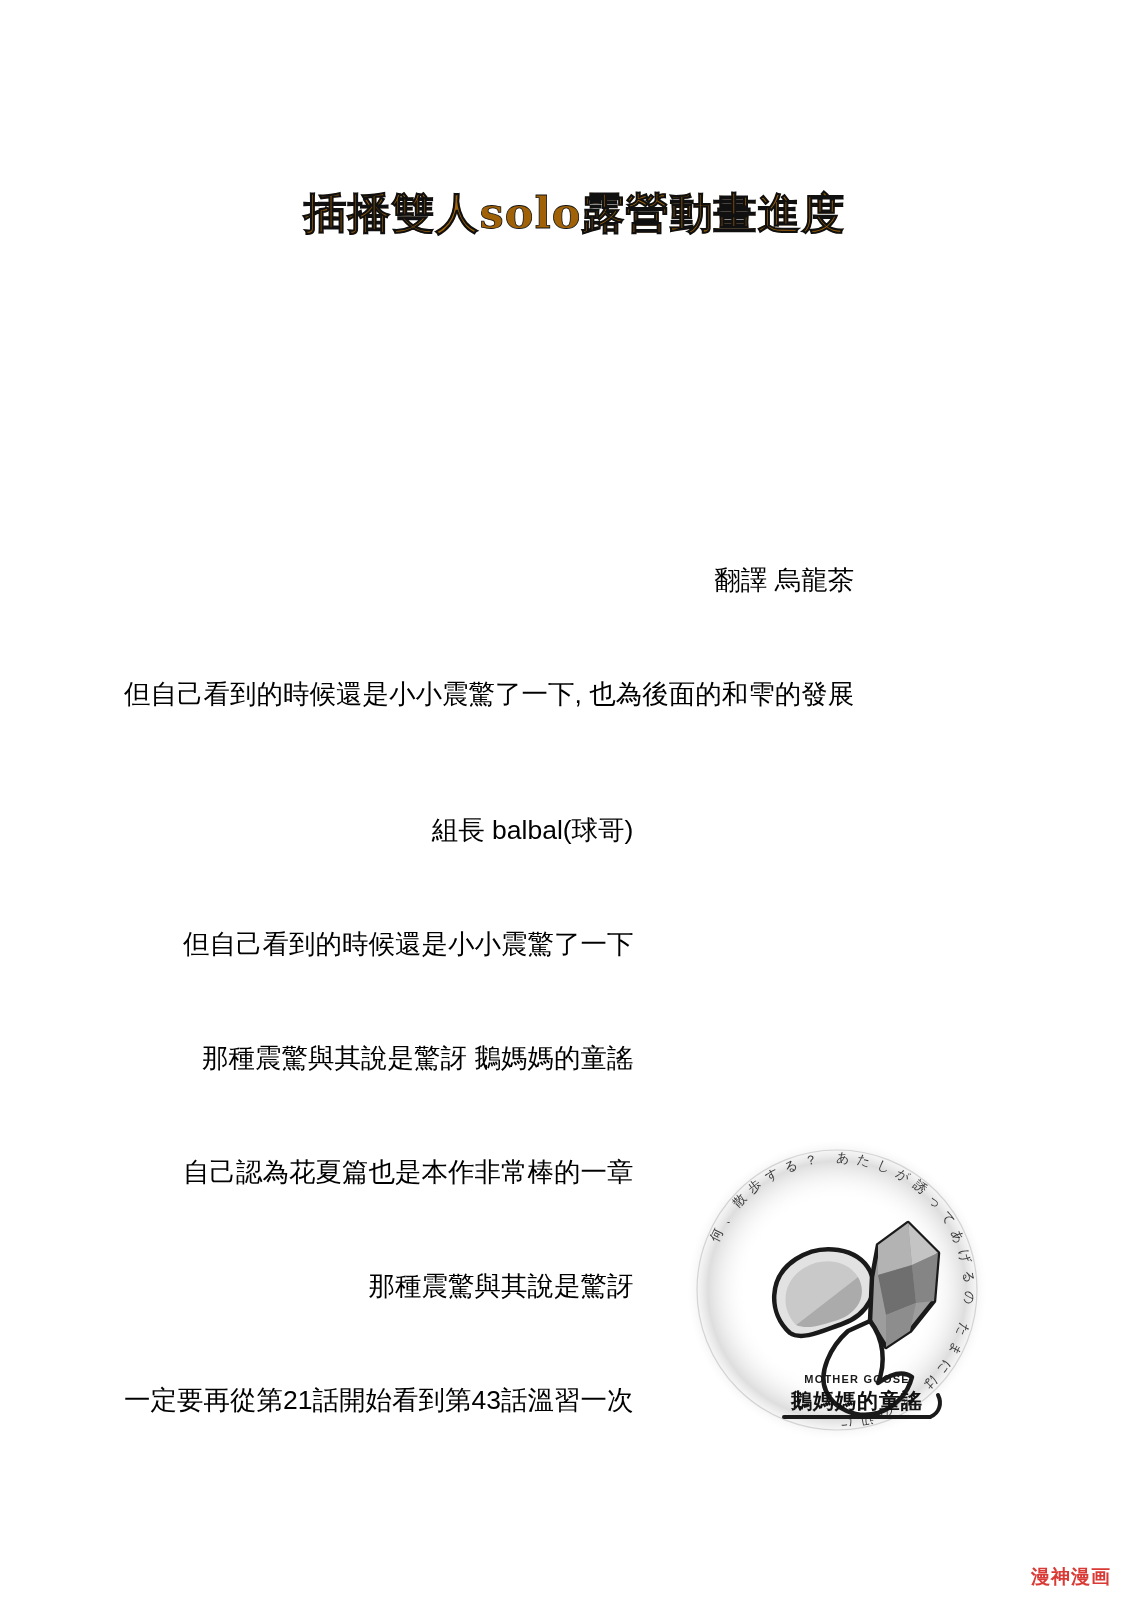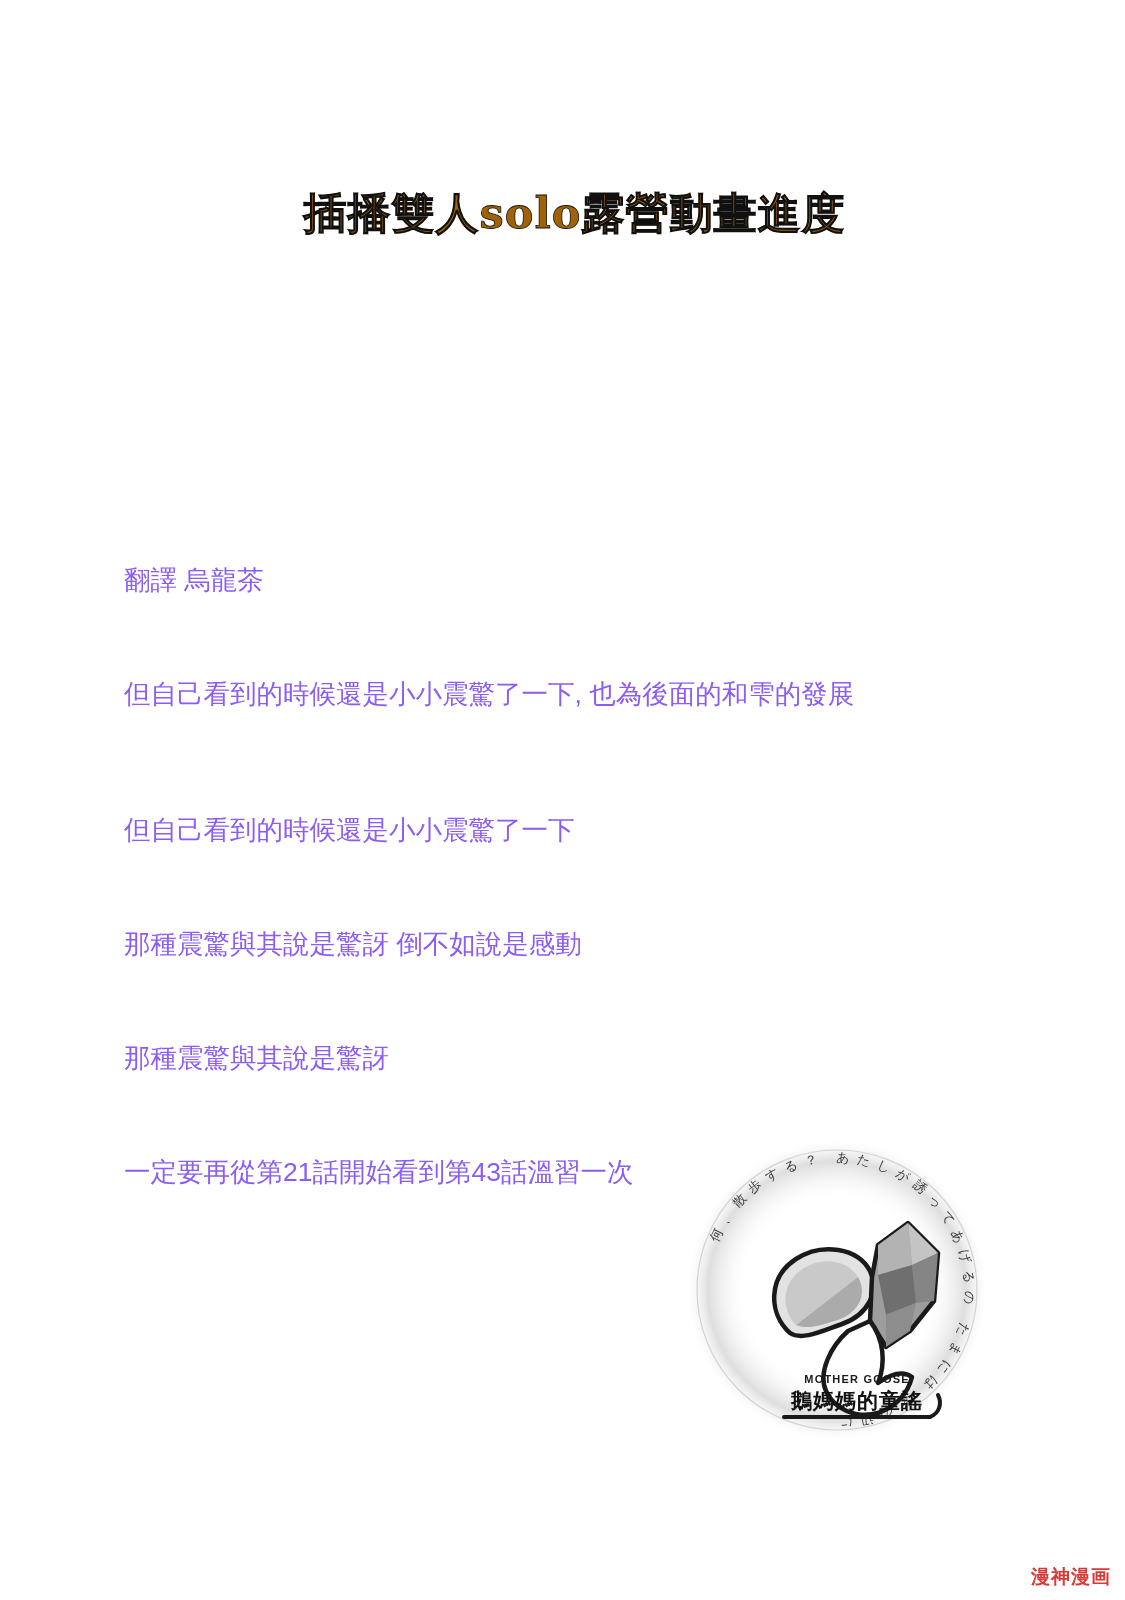"翻譯 烏龍茶" .block { color: #8b5cf6 -> #000000; text-align: none -> right }
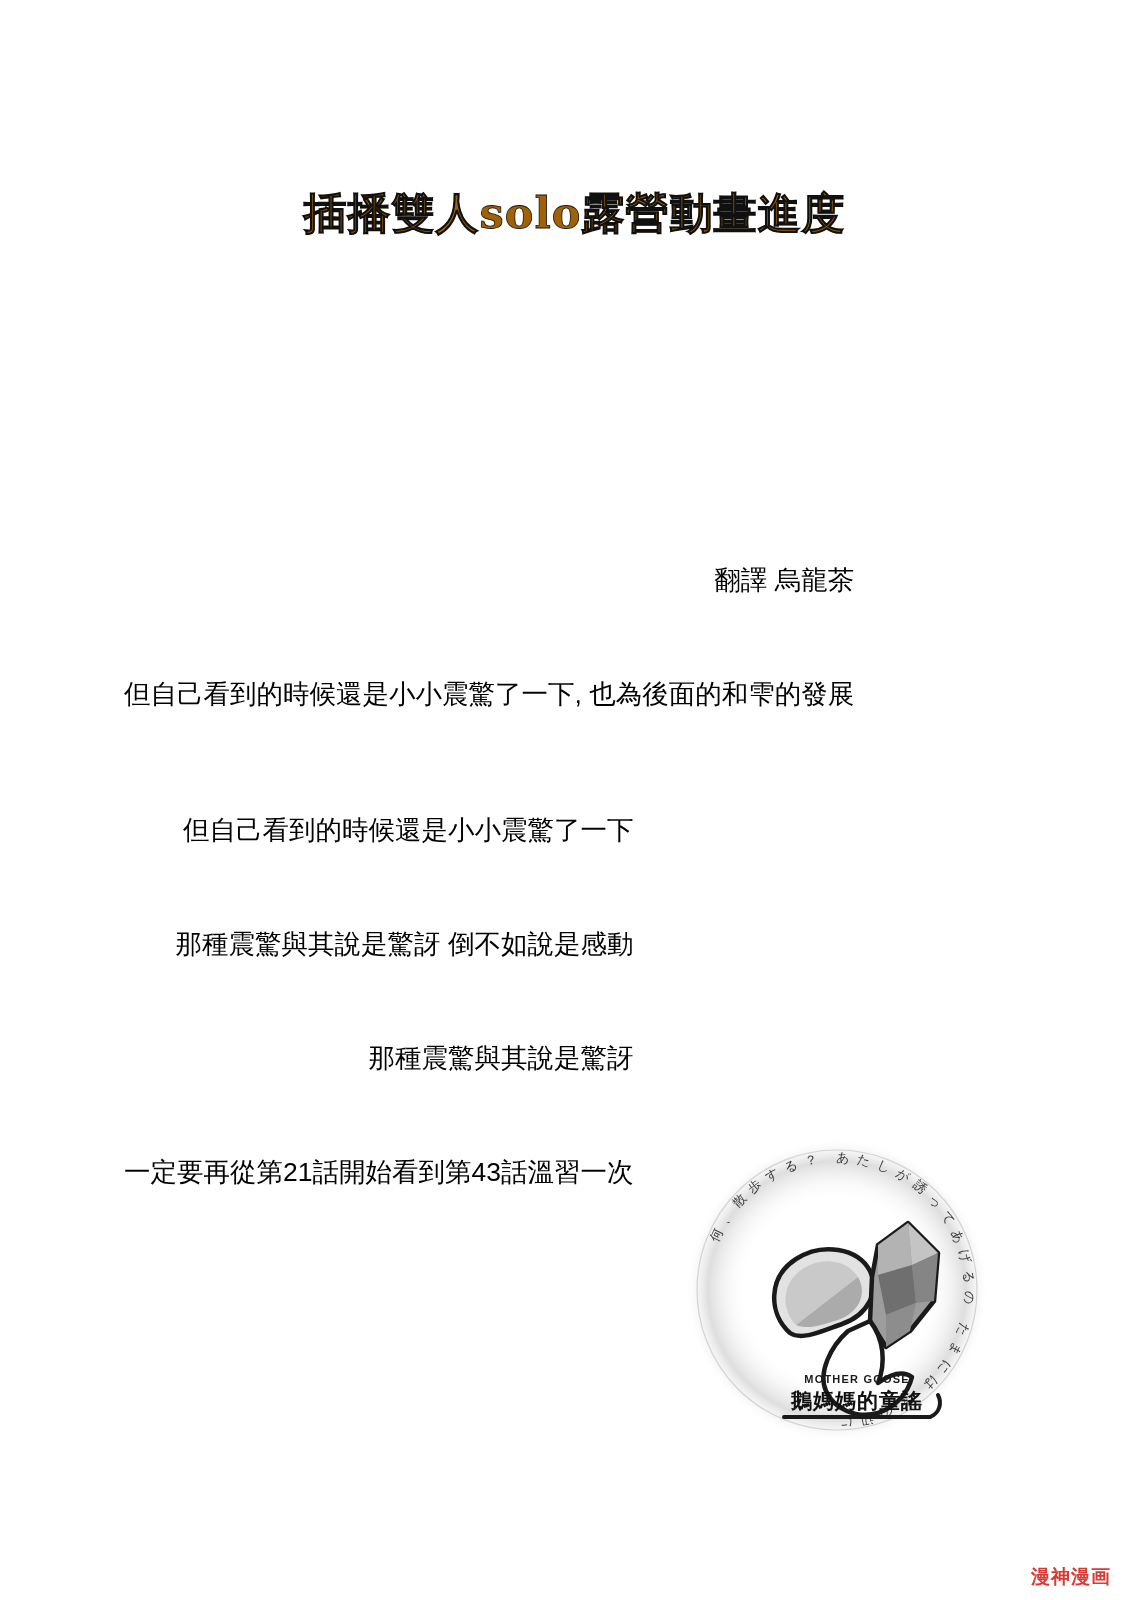"組長 balbal(球哥)" span.line { html: none -> <span>組長 balbal(球哥)</span> }
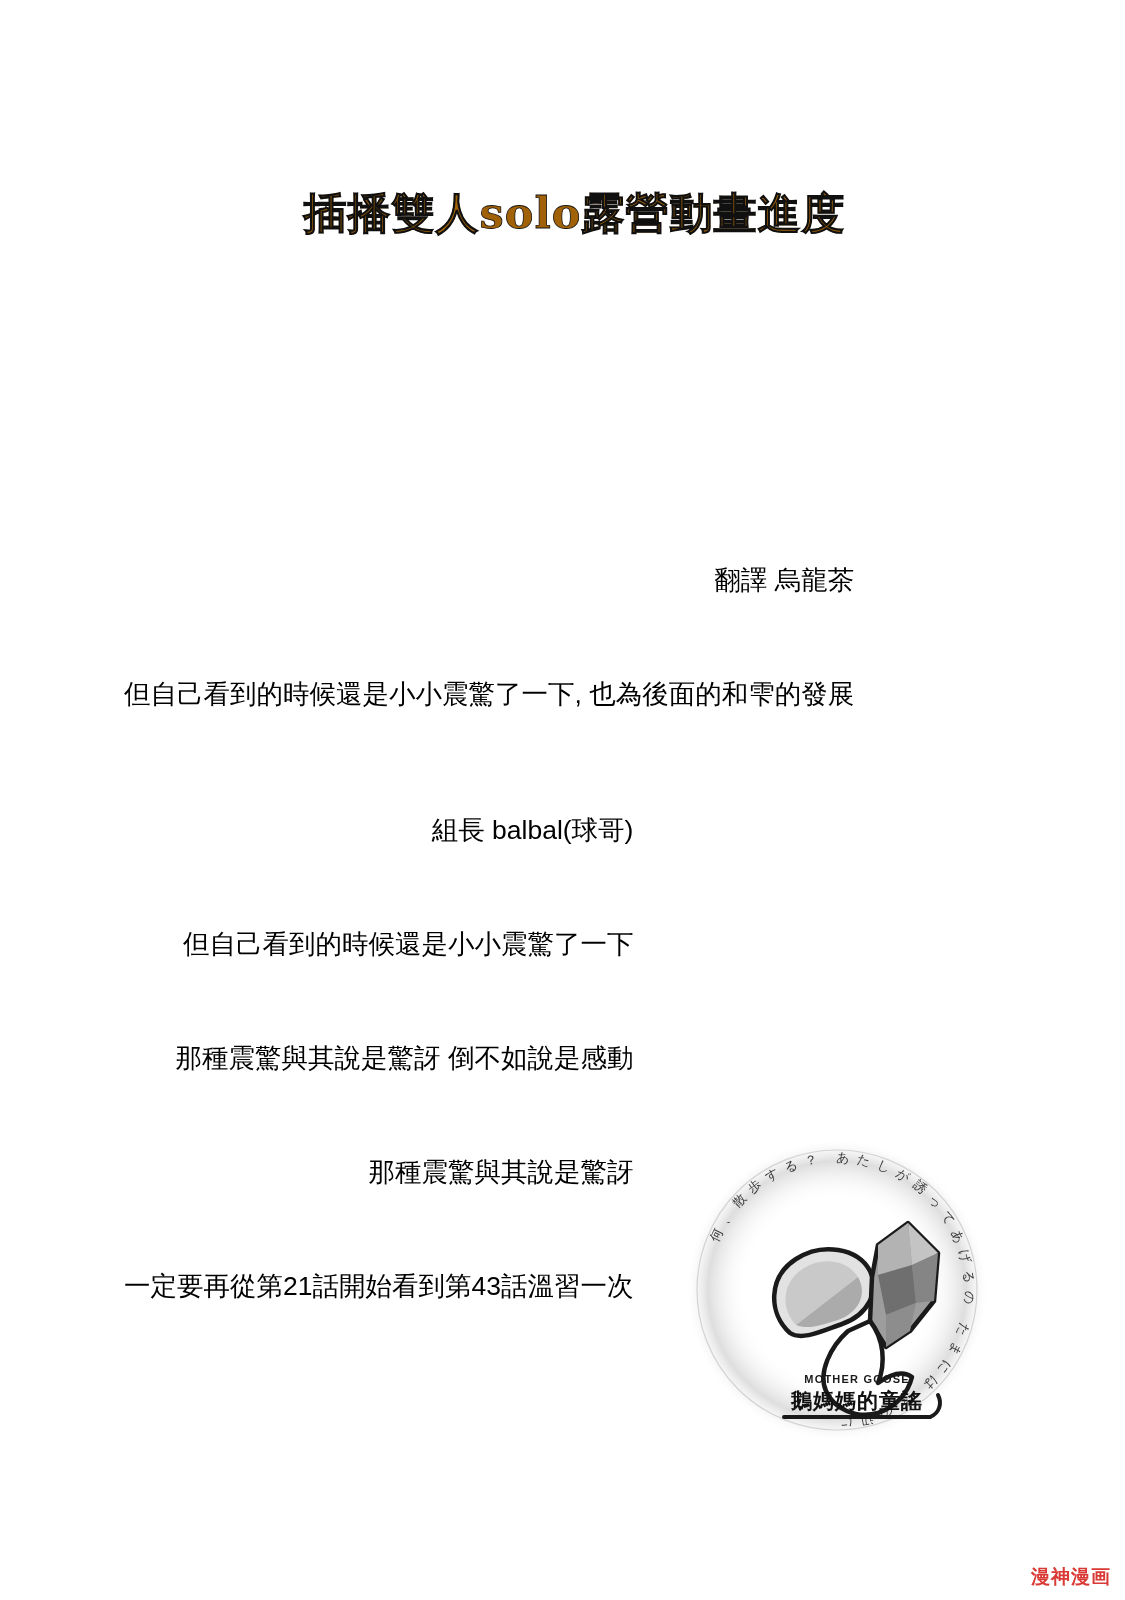"那種震驚與其說是驚訝 倒不如說是感動" span.line { text: 倒不如說是感動 -> 鵝媽媽的童謠 }
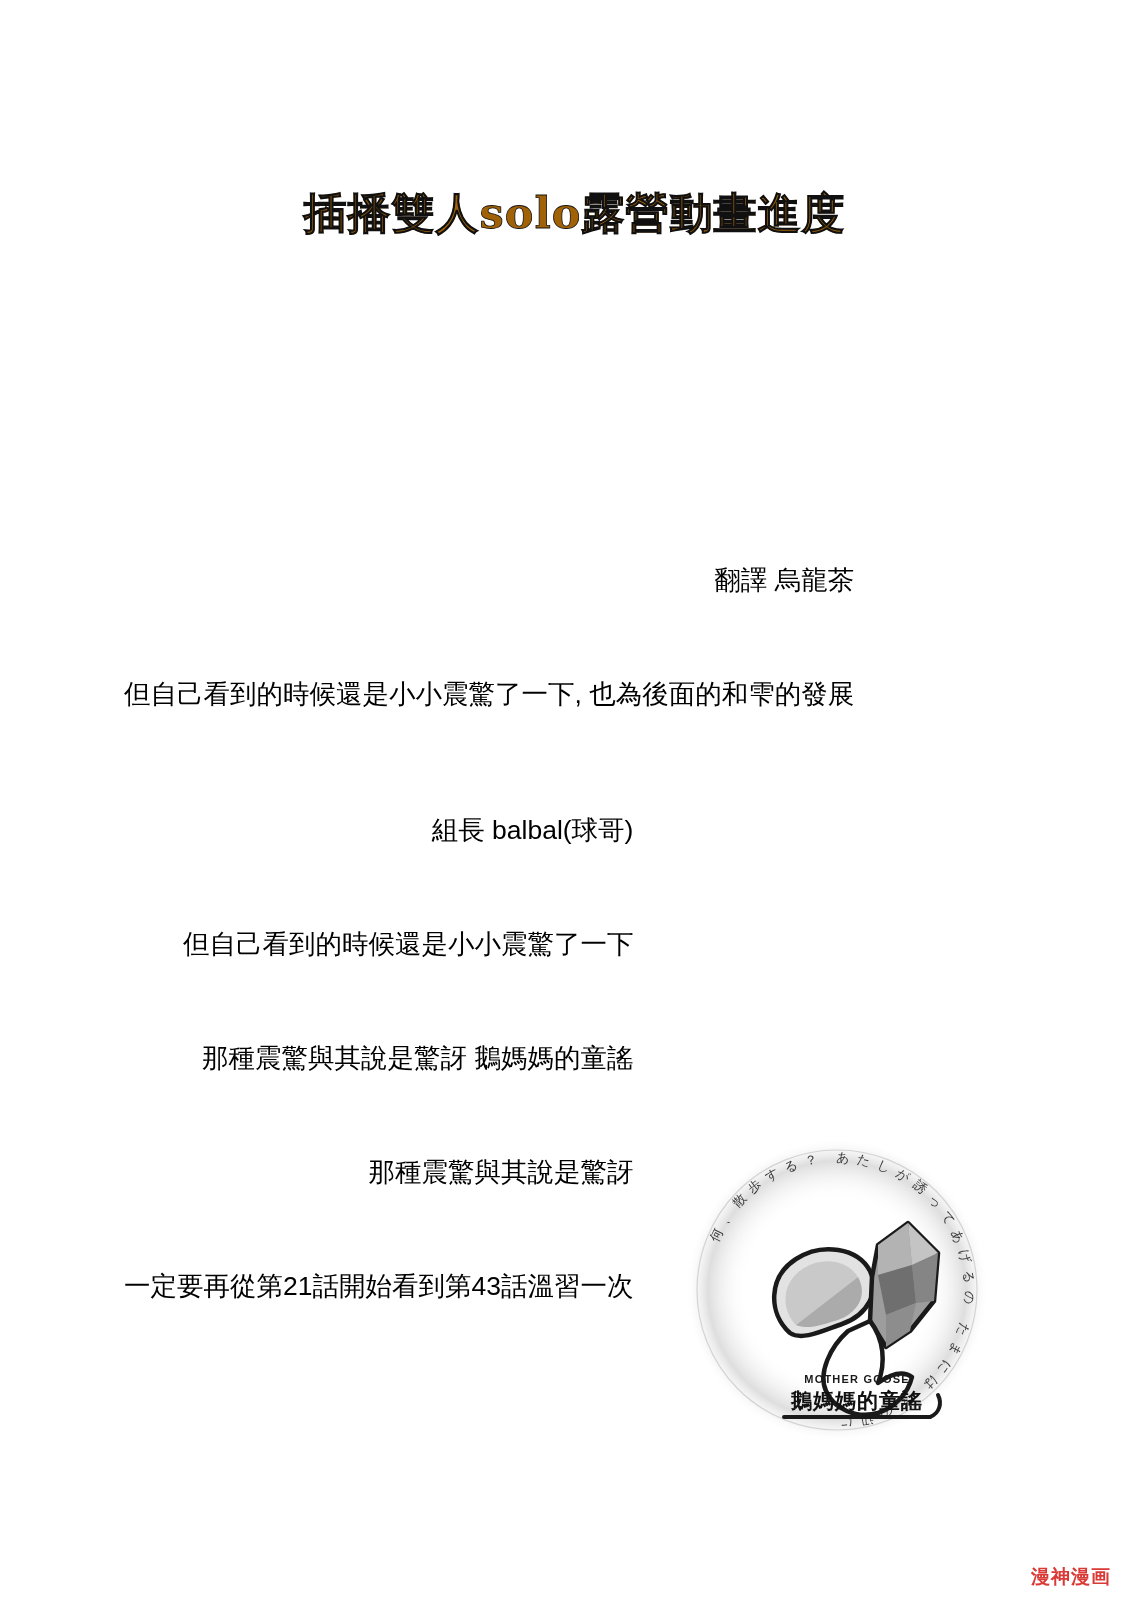"自己認為花夏篇也是本作非常棒的一章" span.line { html: none -> <span>自己認為花夏篇也是本作非常棒的一章</span> }
